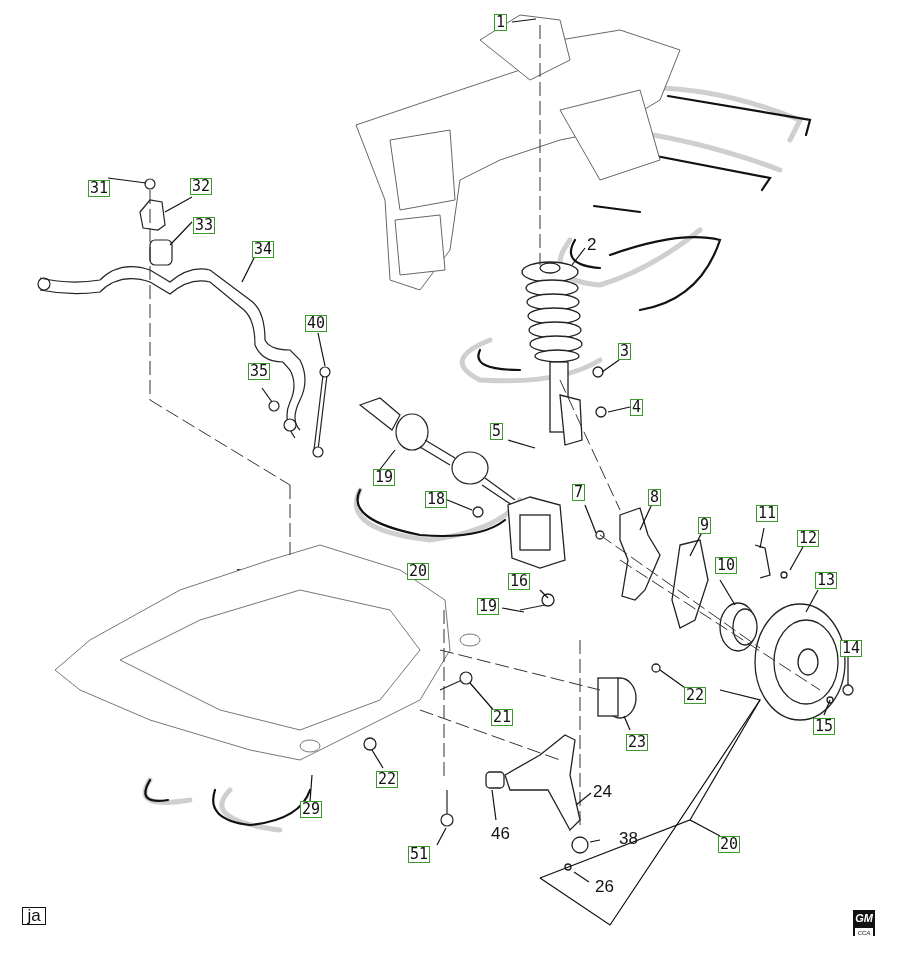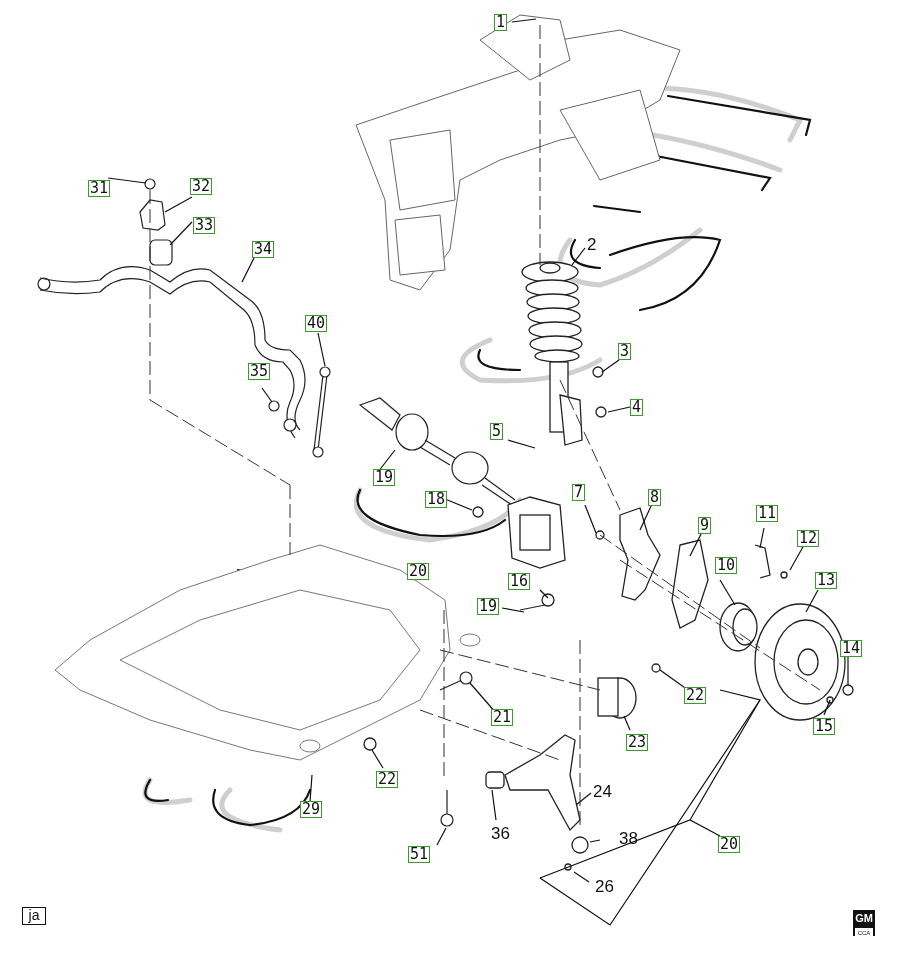"36" span.callout { text: 36 -> 46 }
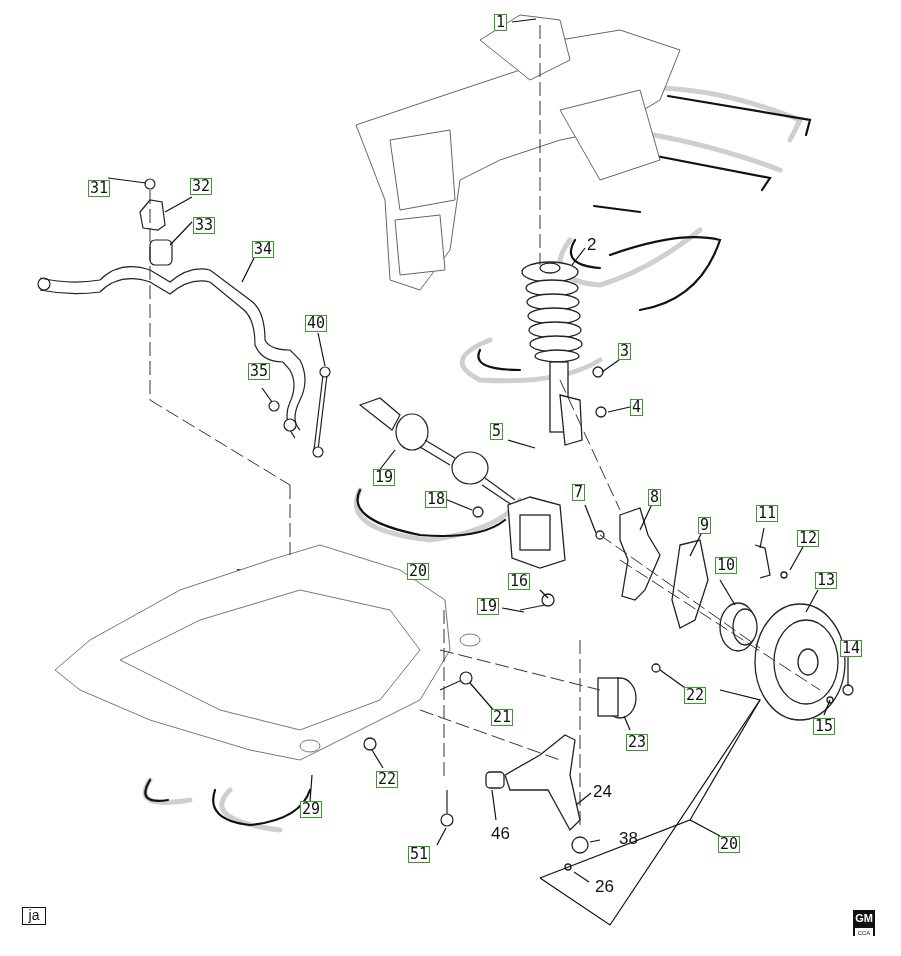"ja" .tag { font-size: 14px -> 17px }
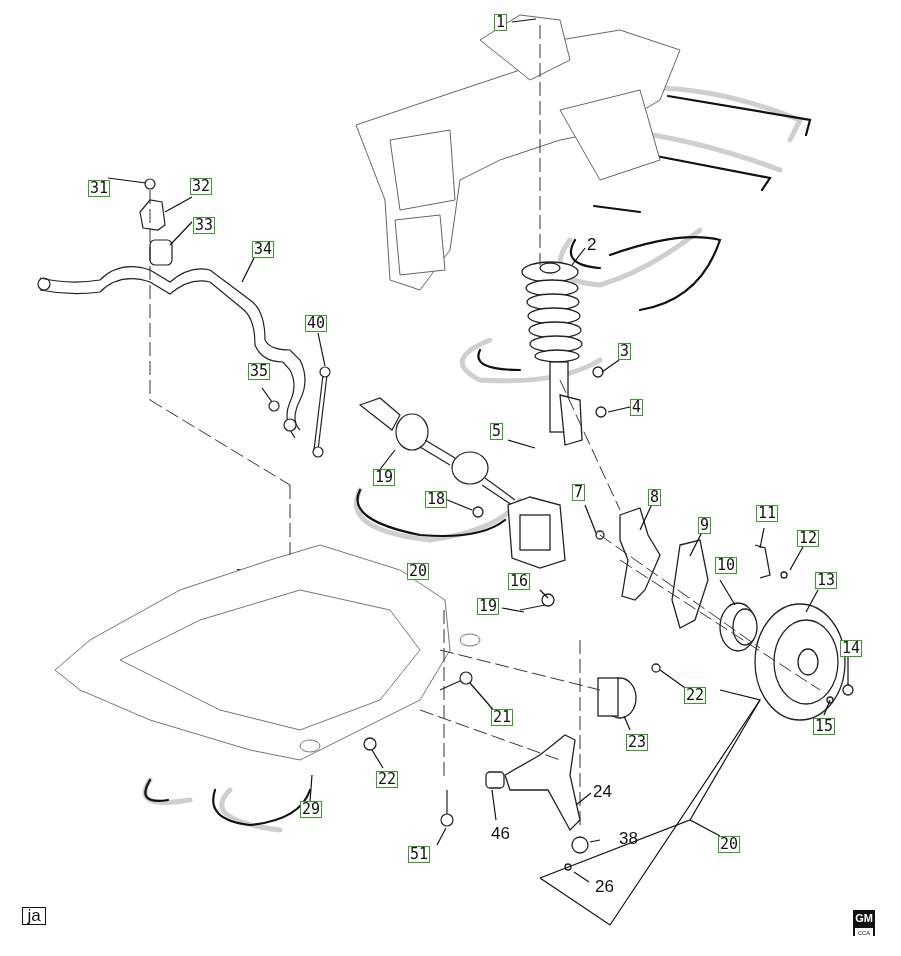"GM" .logo { font-style: none -> italic }
